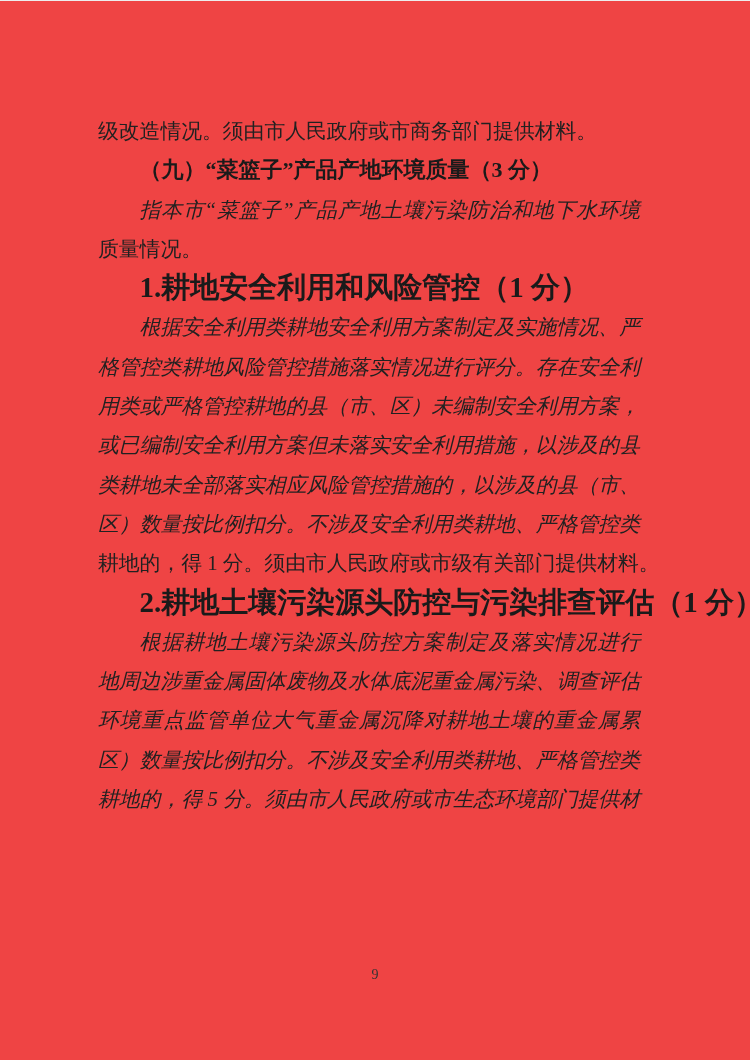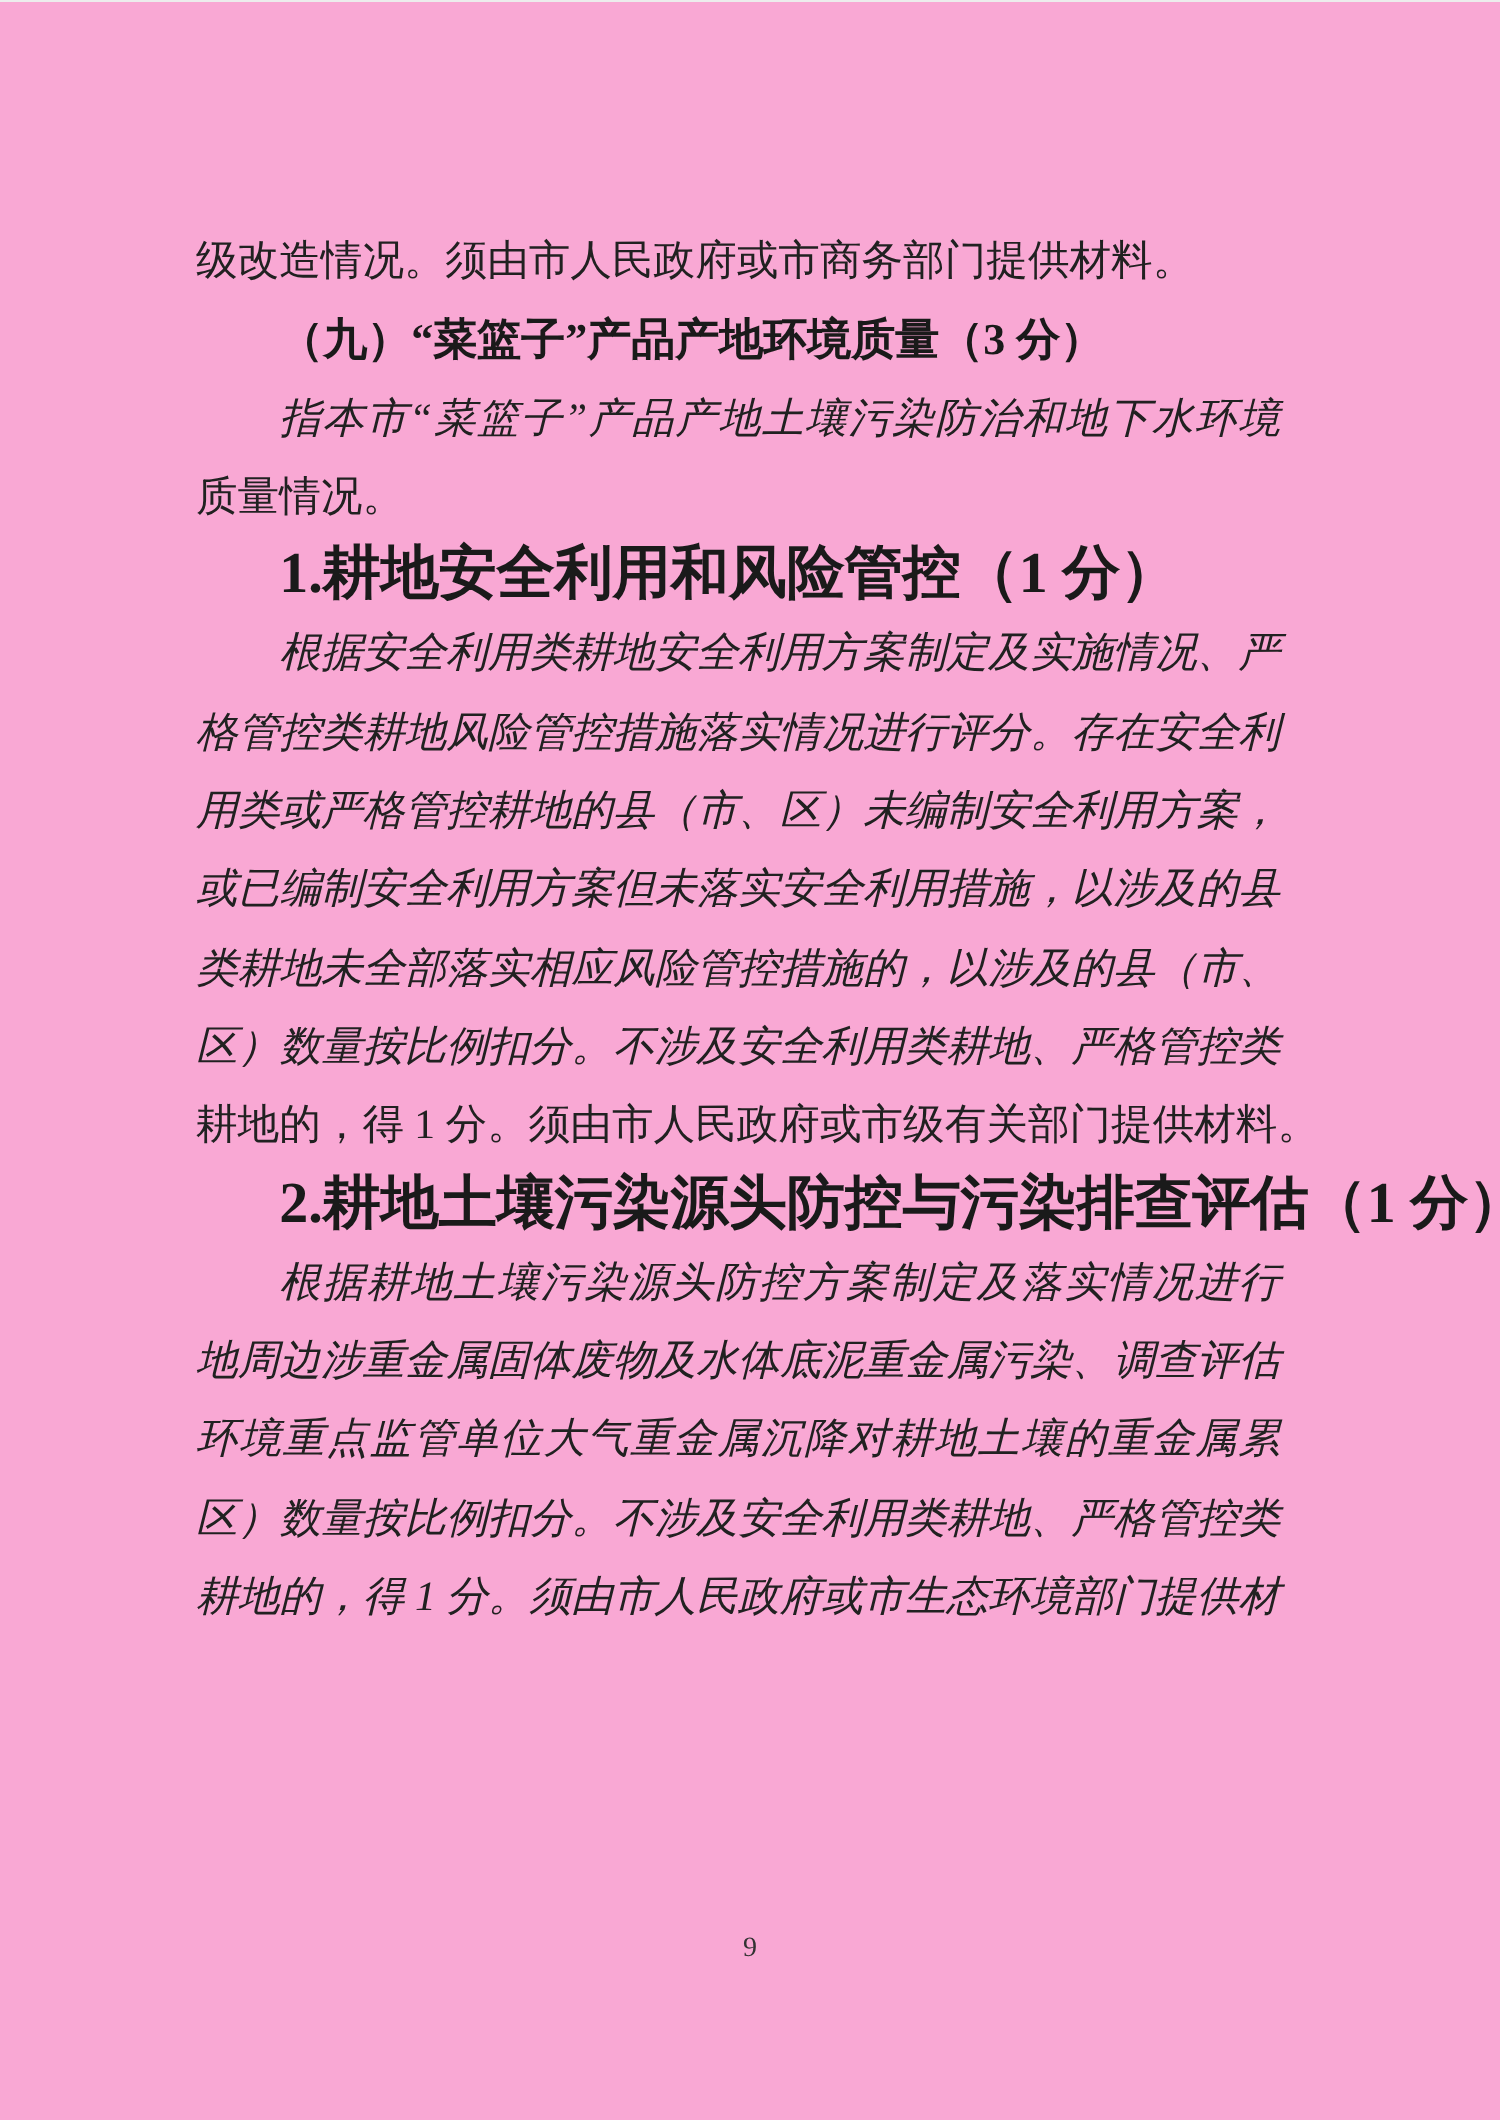"级改造情况。须由市人民政府或市商务部门提供材料。" .page { background: #f9a8d4 -> #ef4444 }
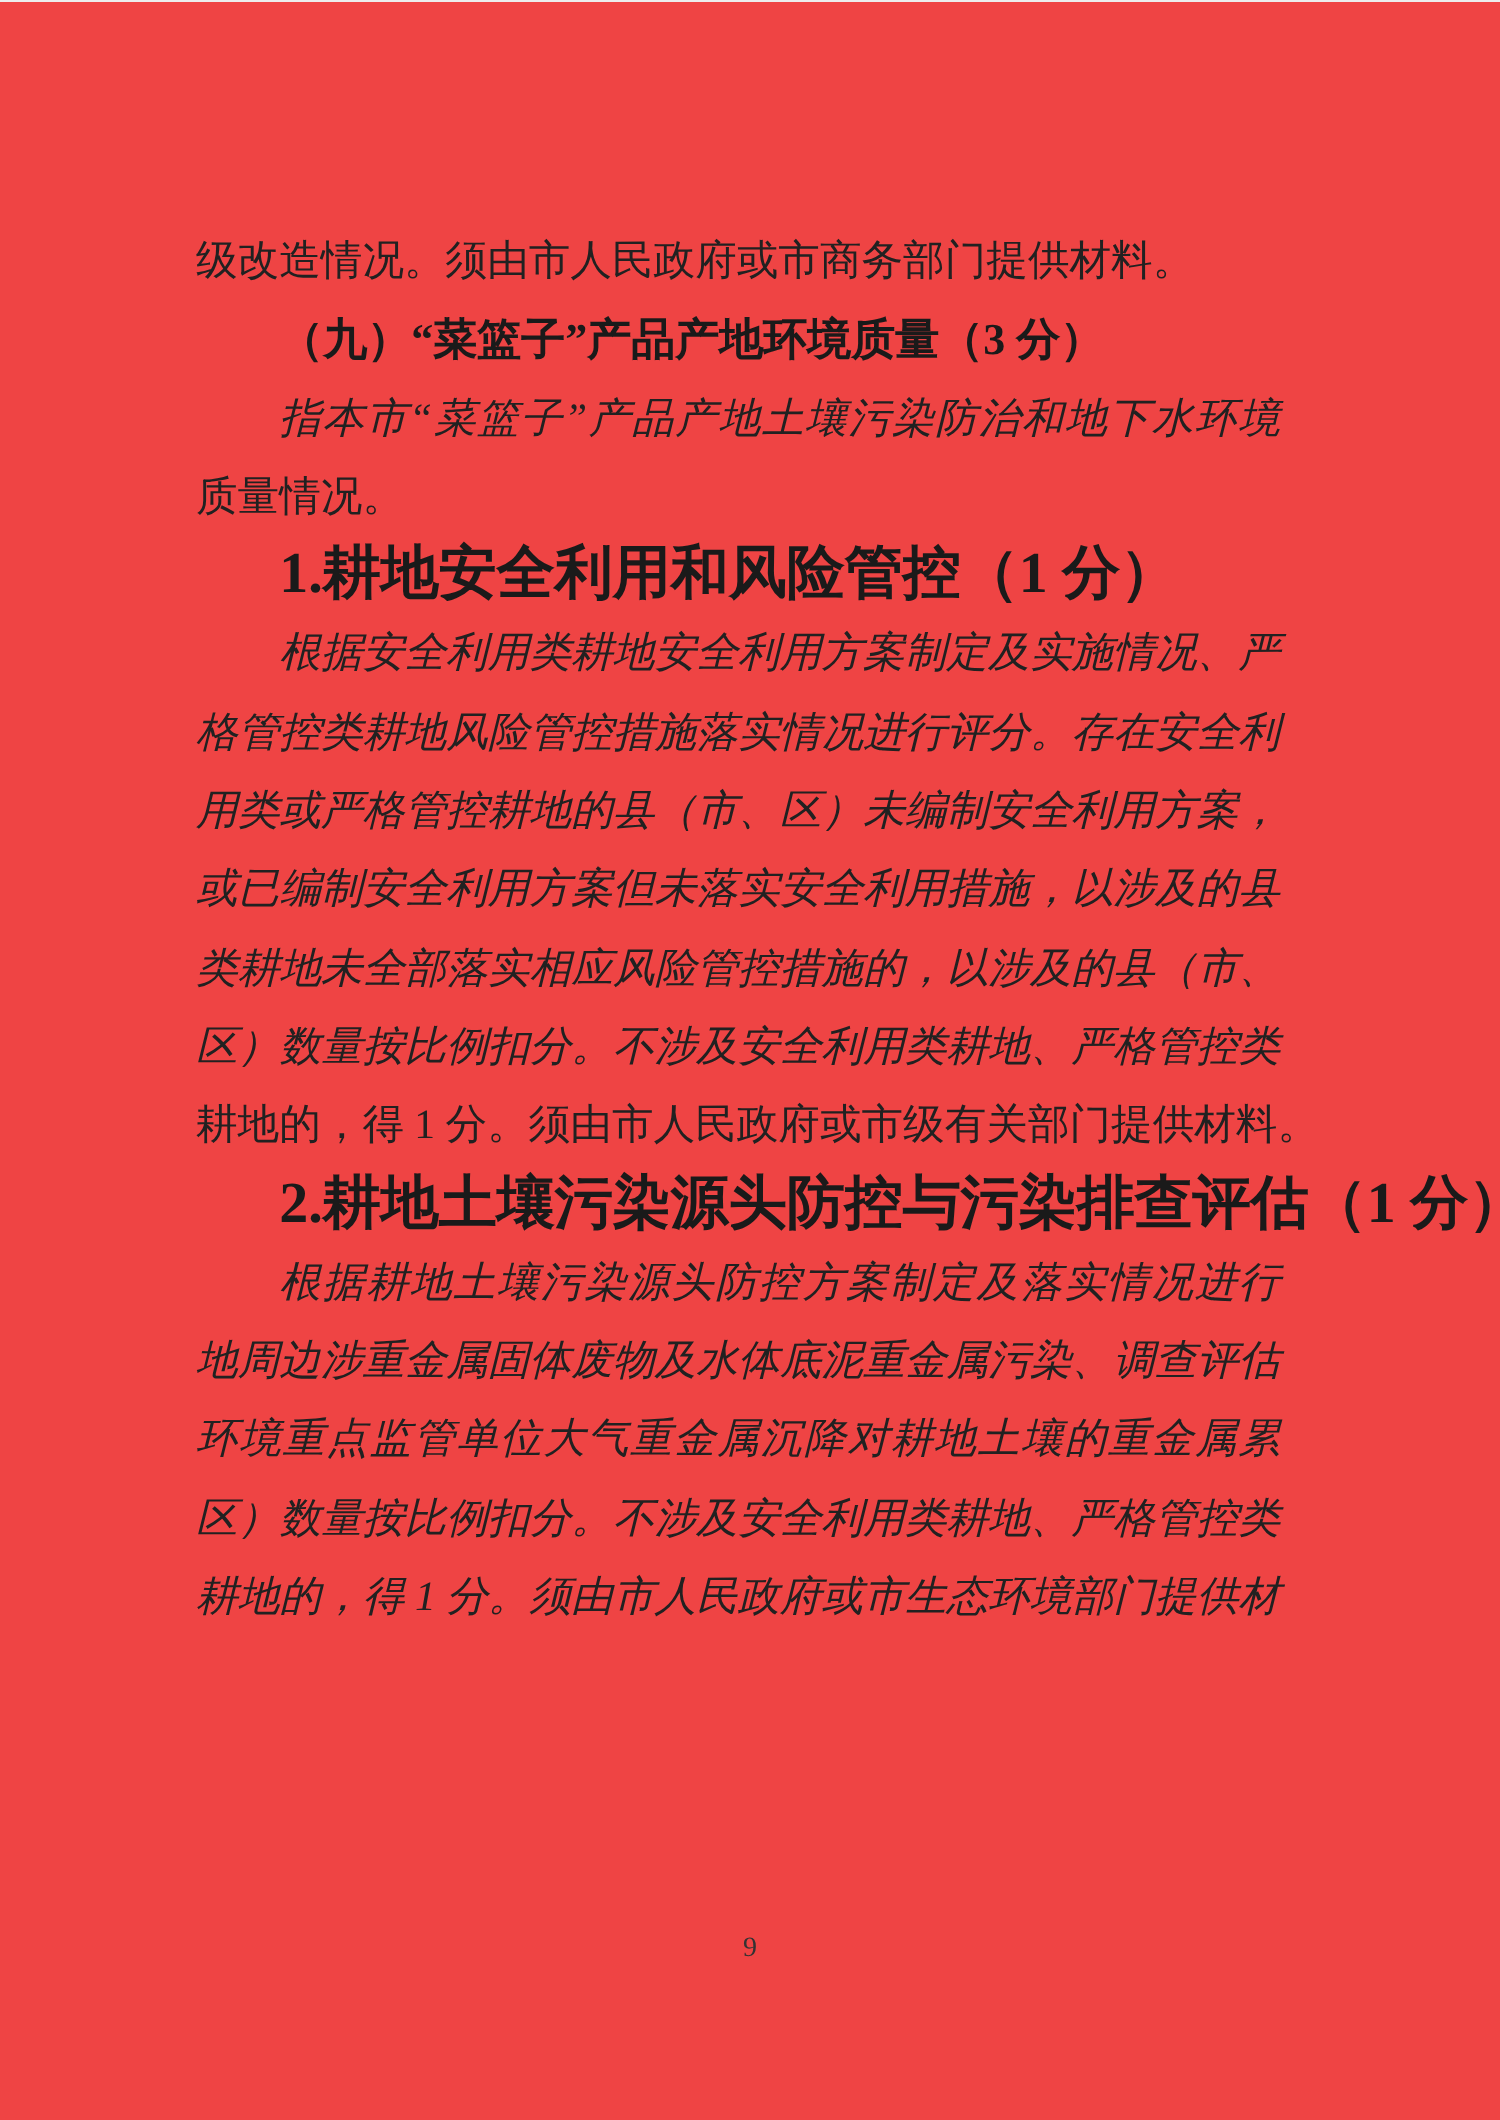"耕地的，得 1 分。须由市人民政府或市生态环境部门提供材" div.line { text: 1 -> 5 }
